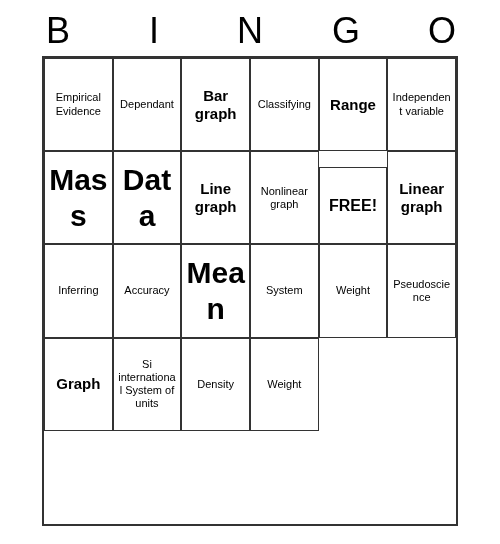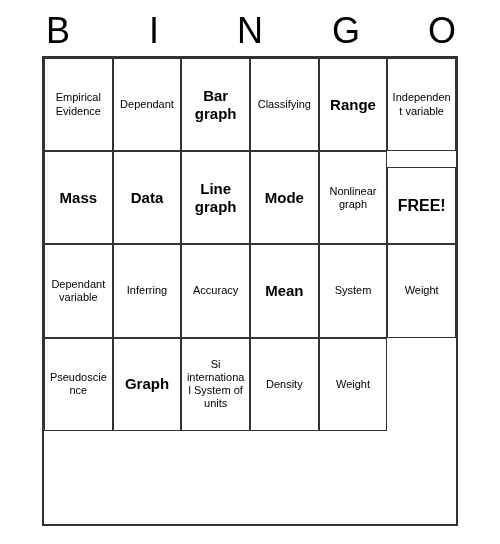"Mass" .bingo-cell.large-text { font-size: 15px -> 30px }
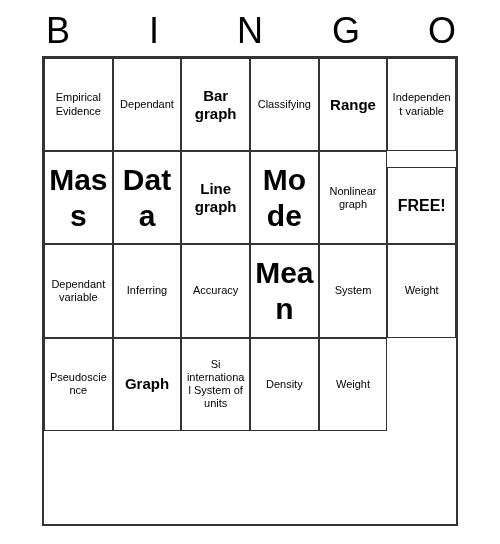"Mode" div.bingo-cell { html: <div>Mode</div> -> none }
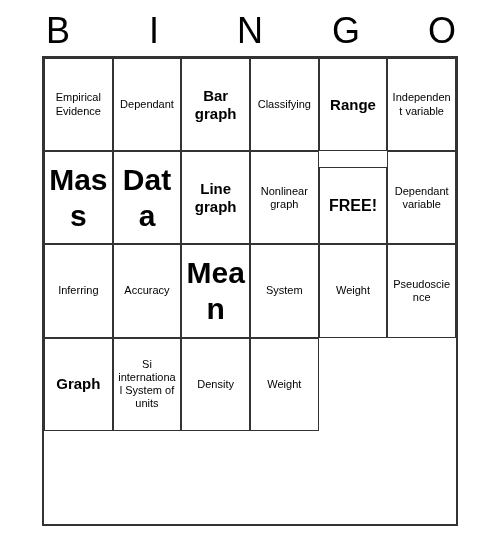"Linear graph" div.bingo-cell { html: none -> <div>Linear graph</div> }
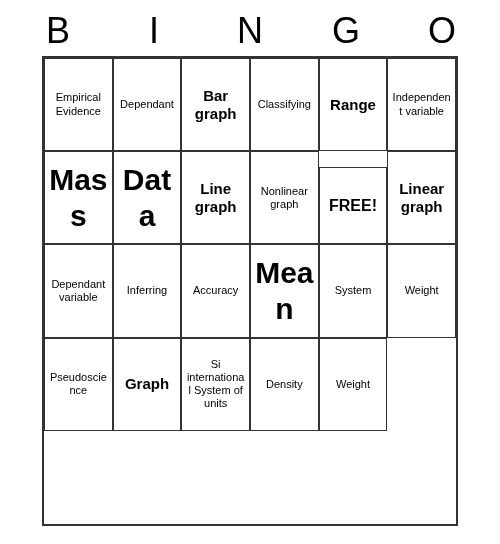"Dependant variable" div.bingo-cell { html: <div>Dependant variable</div> -> none }
